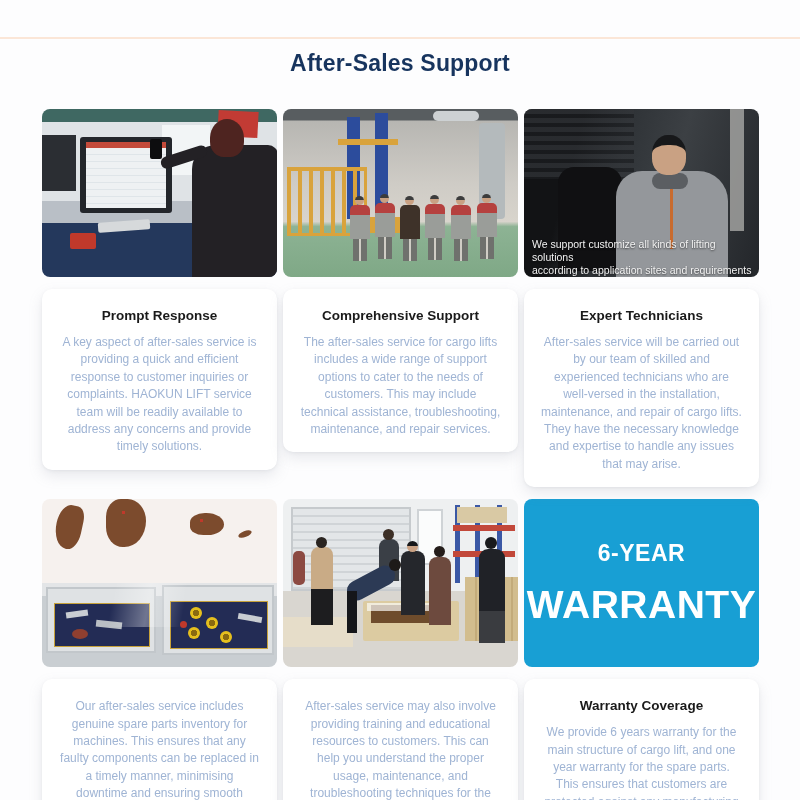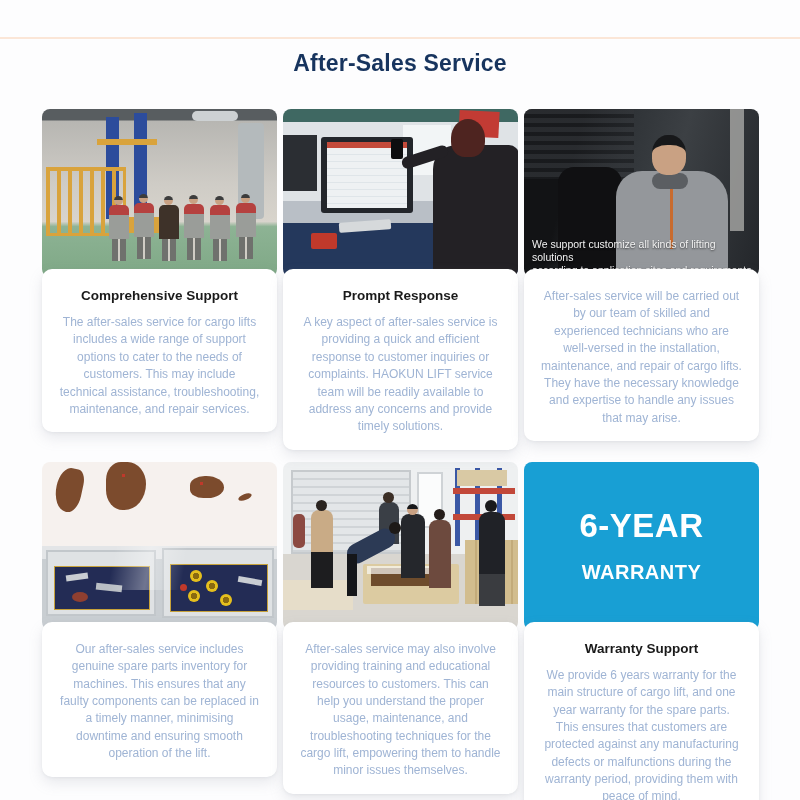"After-Sales Service" h2.section-title { text: Service -> Support }
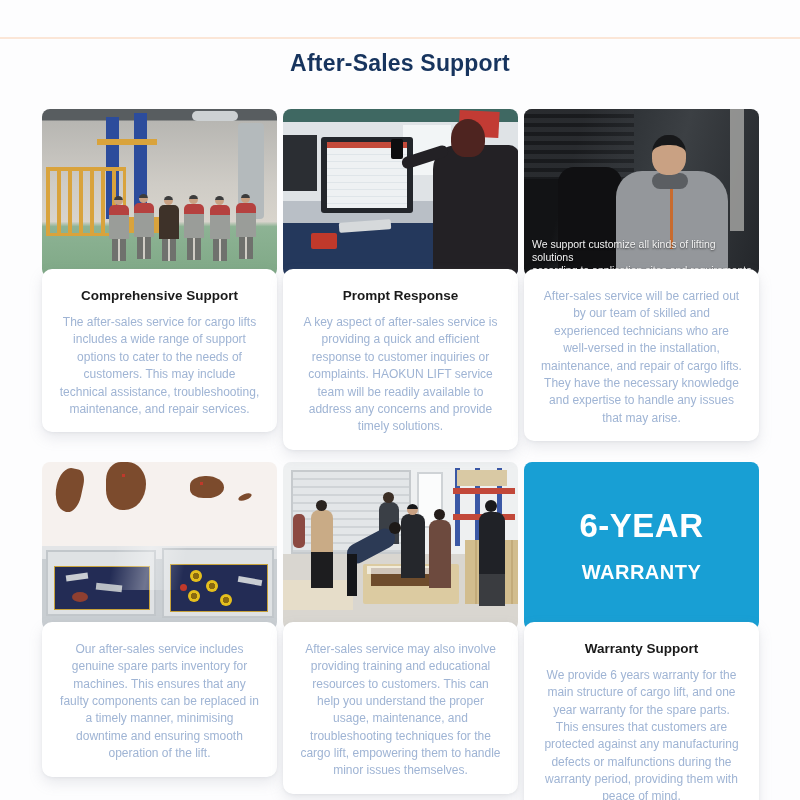"We support customize all kinds" .cell { gap: none -> 20px }
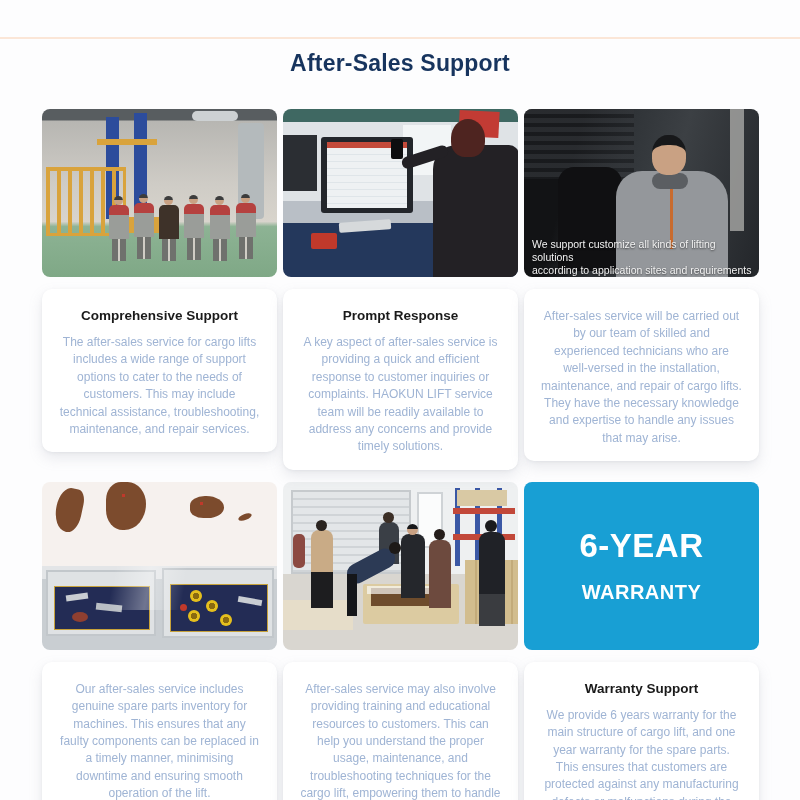"Comprehensive Support" div.cell { order: before "Prompt Response" -> after "Prompt Response" }
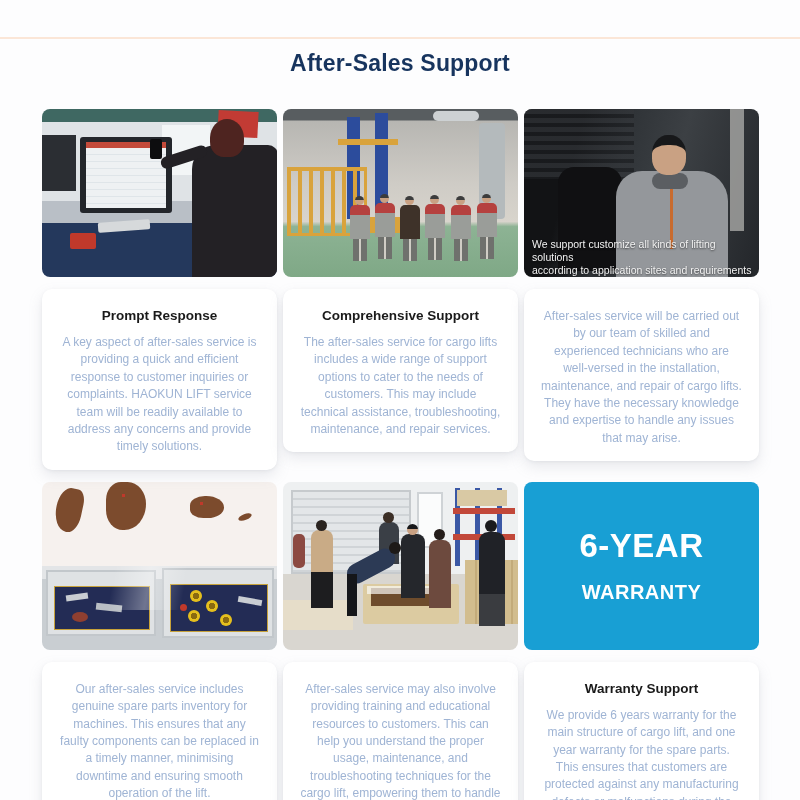"Expert Technicians" h3.card-title { html: none -> <h3>Expert Technicians</h3> }
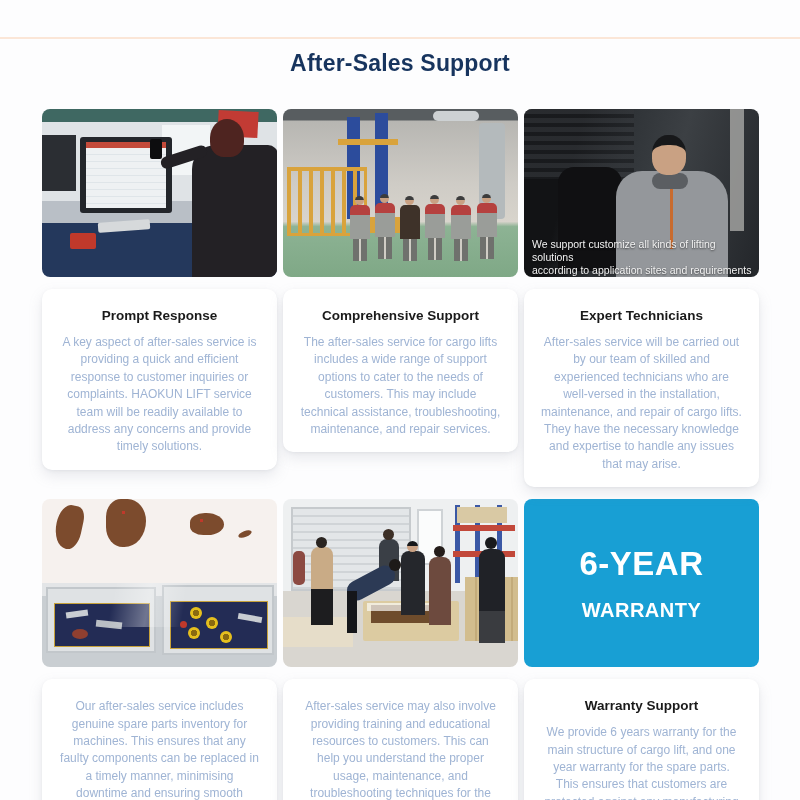"6-YEAR" .banner-line1 { font-size: 33px -> 23px }
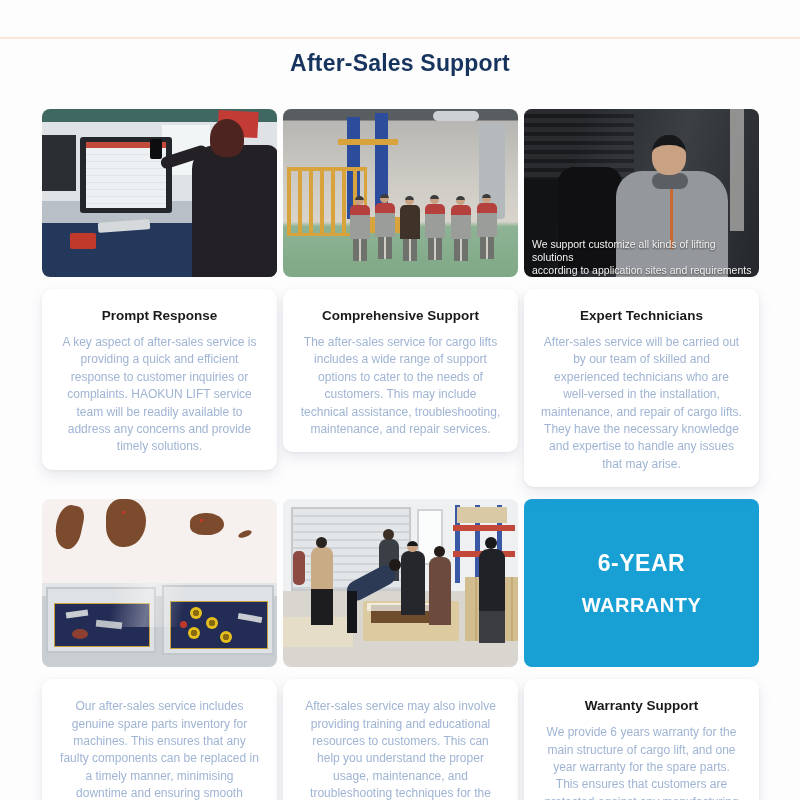"WARRANTY" .banner-line2 { font-size: 20px -> 39px }
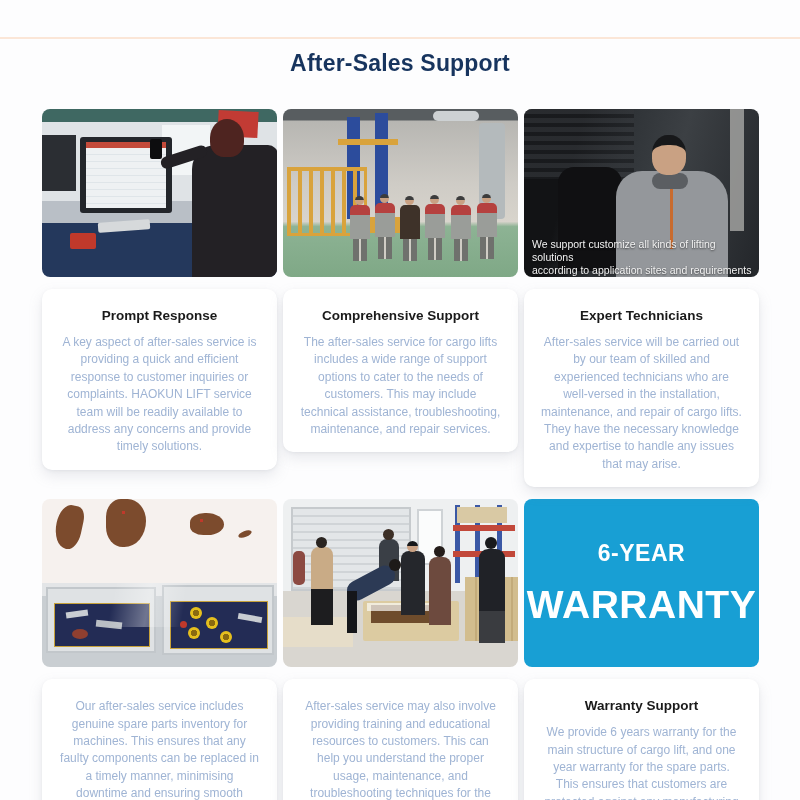"Warranty Support" h3.card-title { text: Support -> Coverage }
